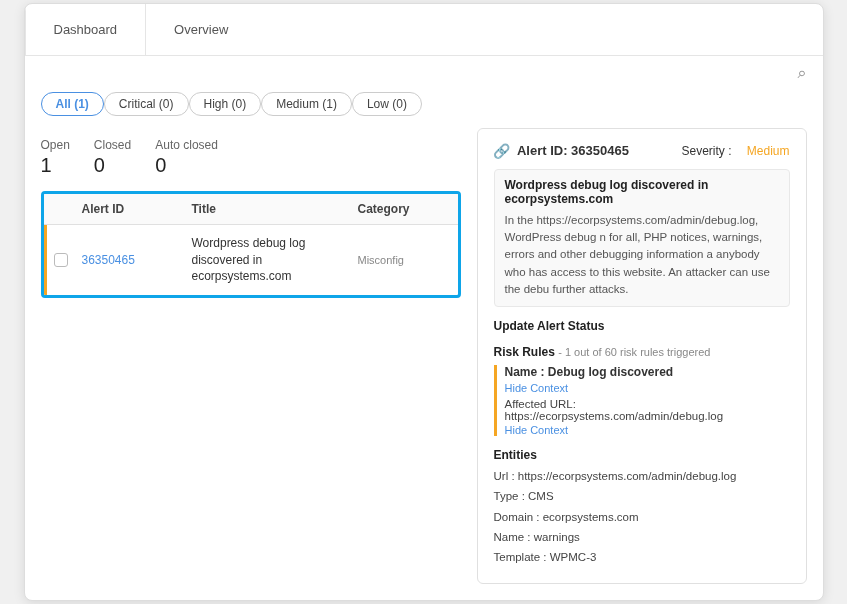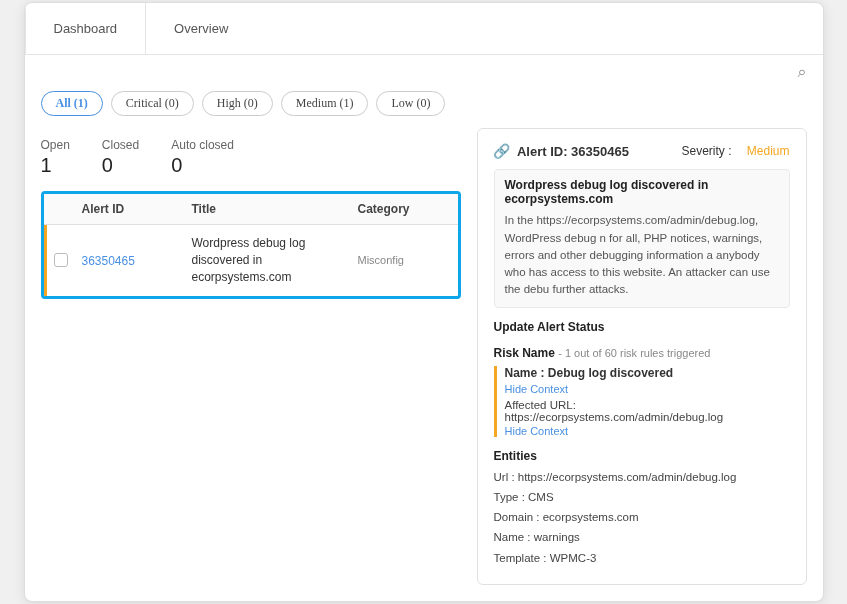"All (1)" .filter-tabs { font-family: Liberation Serif, serif -> none; gap: 8px -> none }
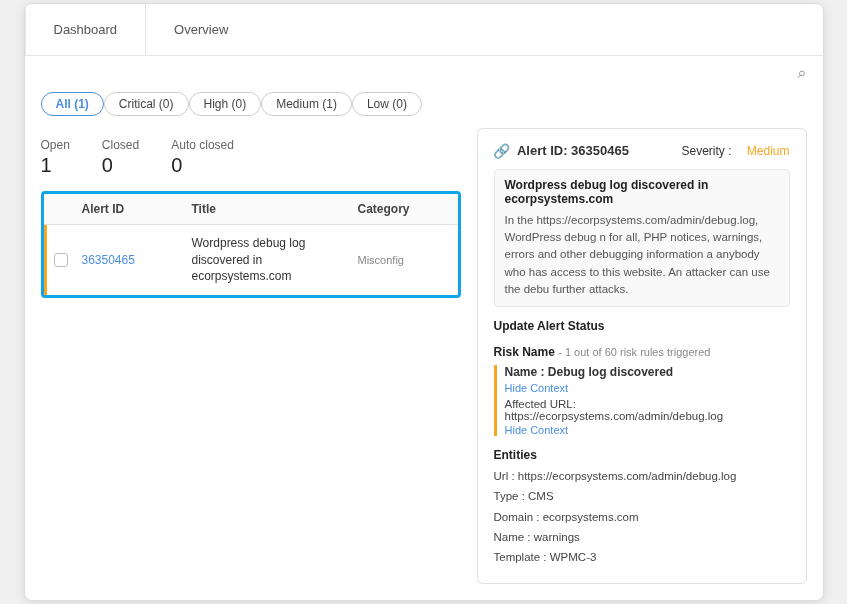"Open" .stats-row { gap: 32px -> 24px }
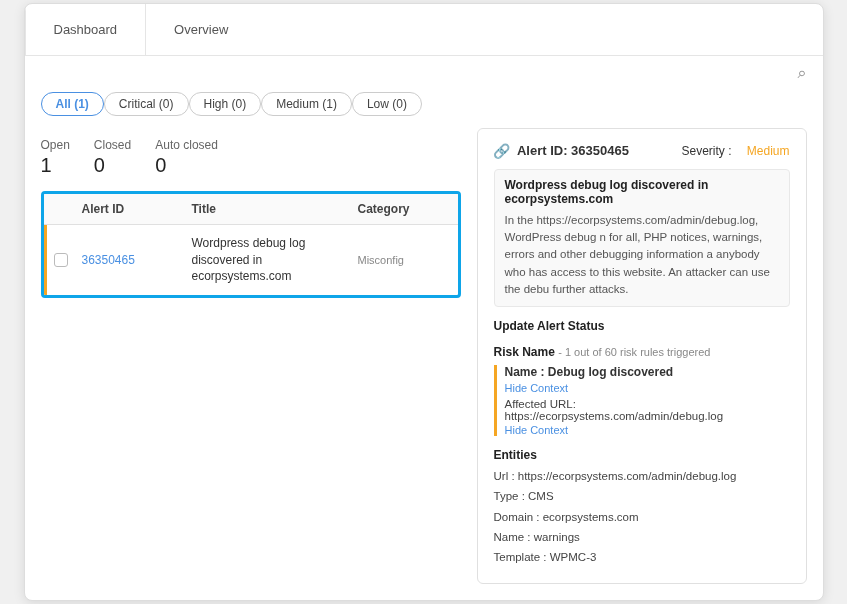"Risk Name" span { text: Name -> Rules }
